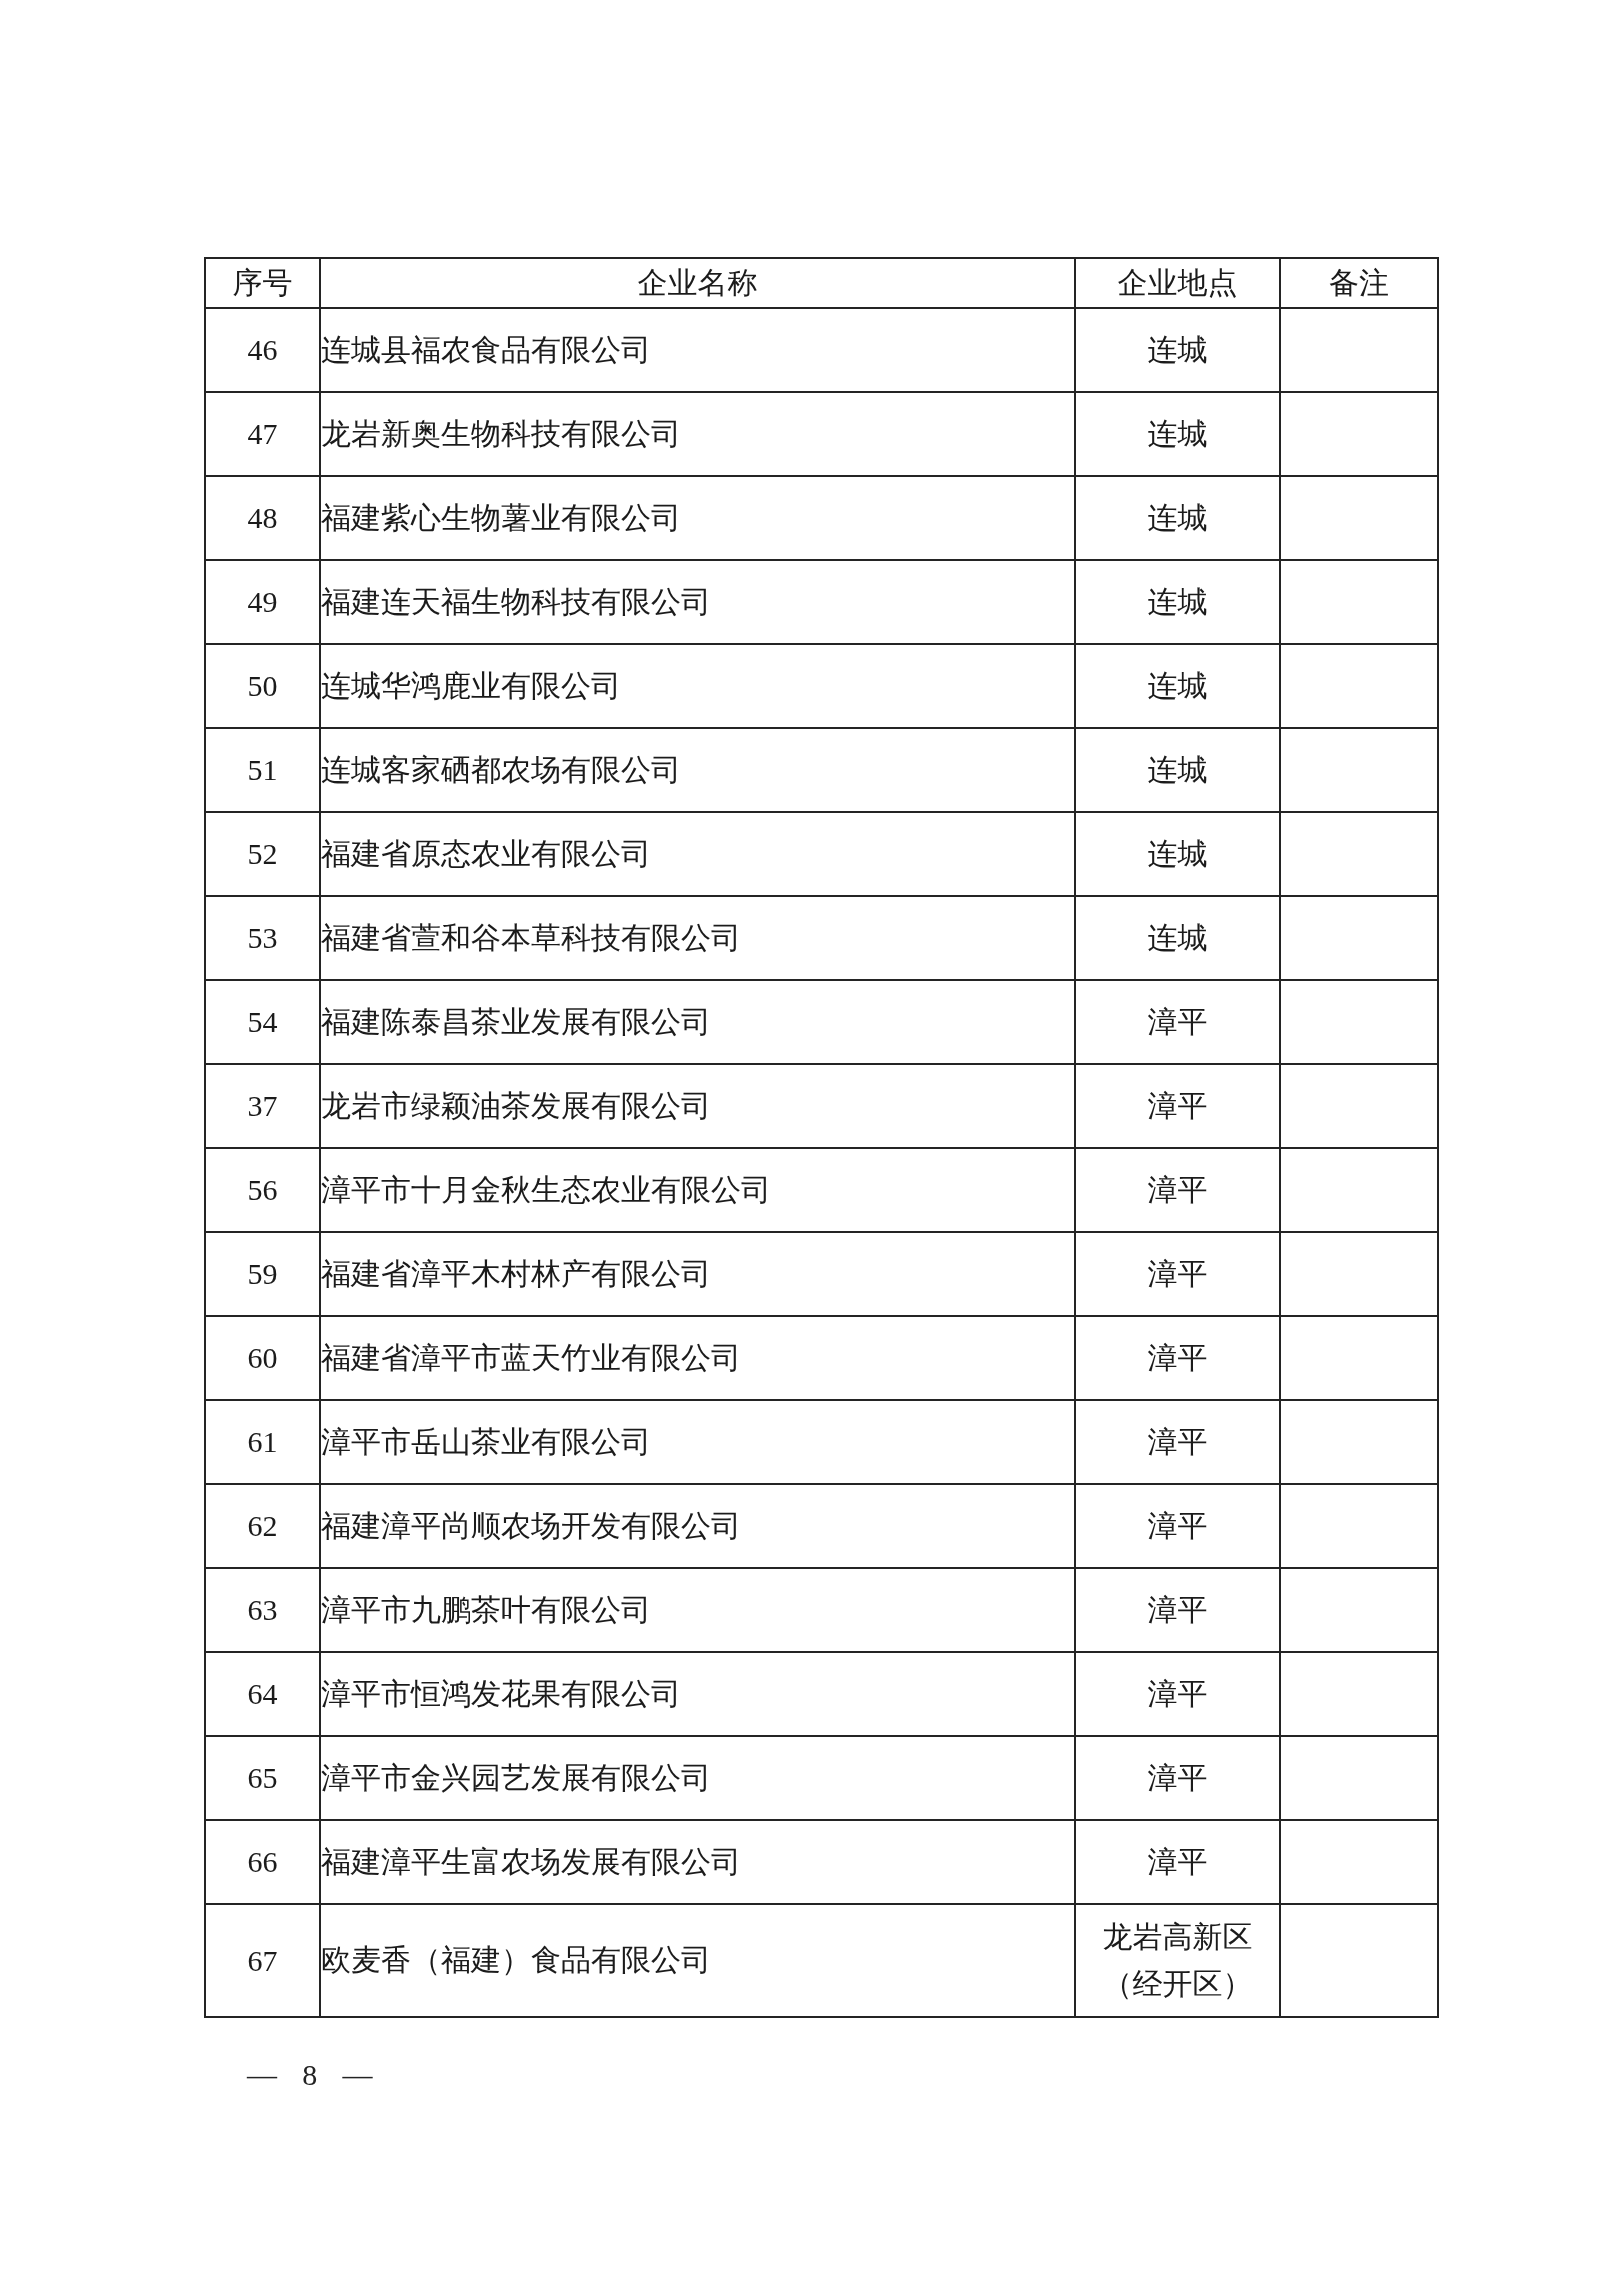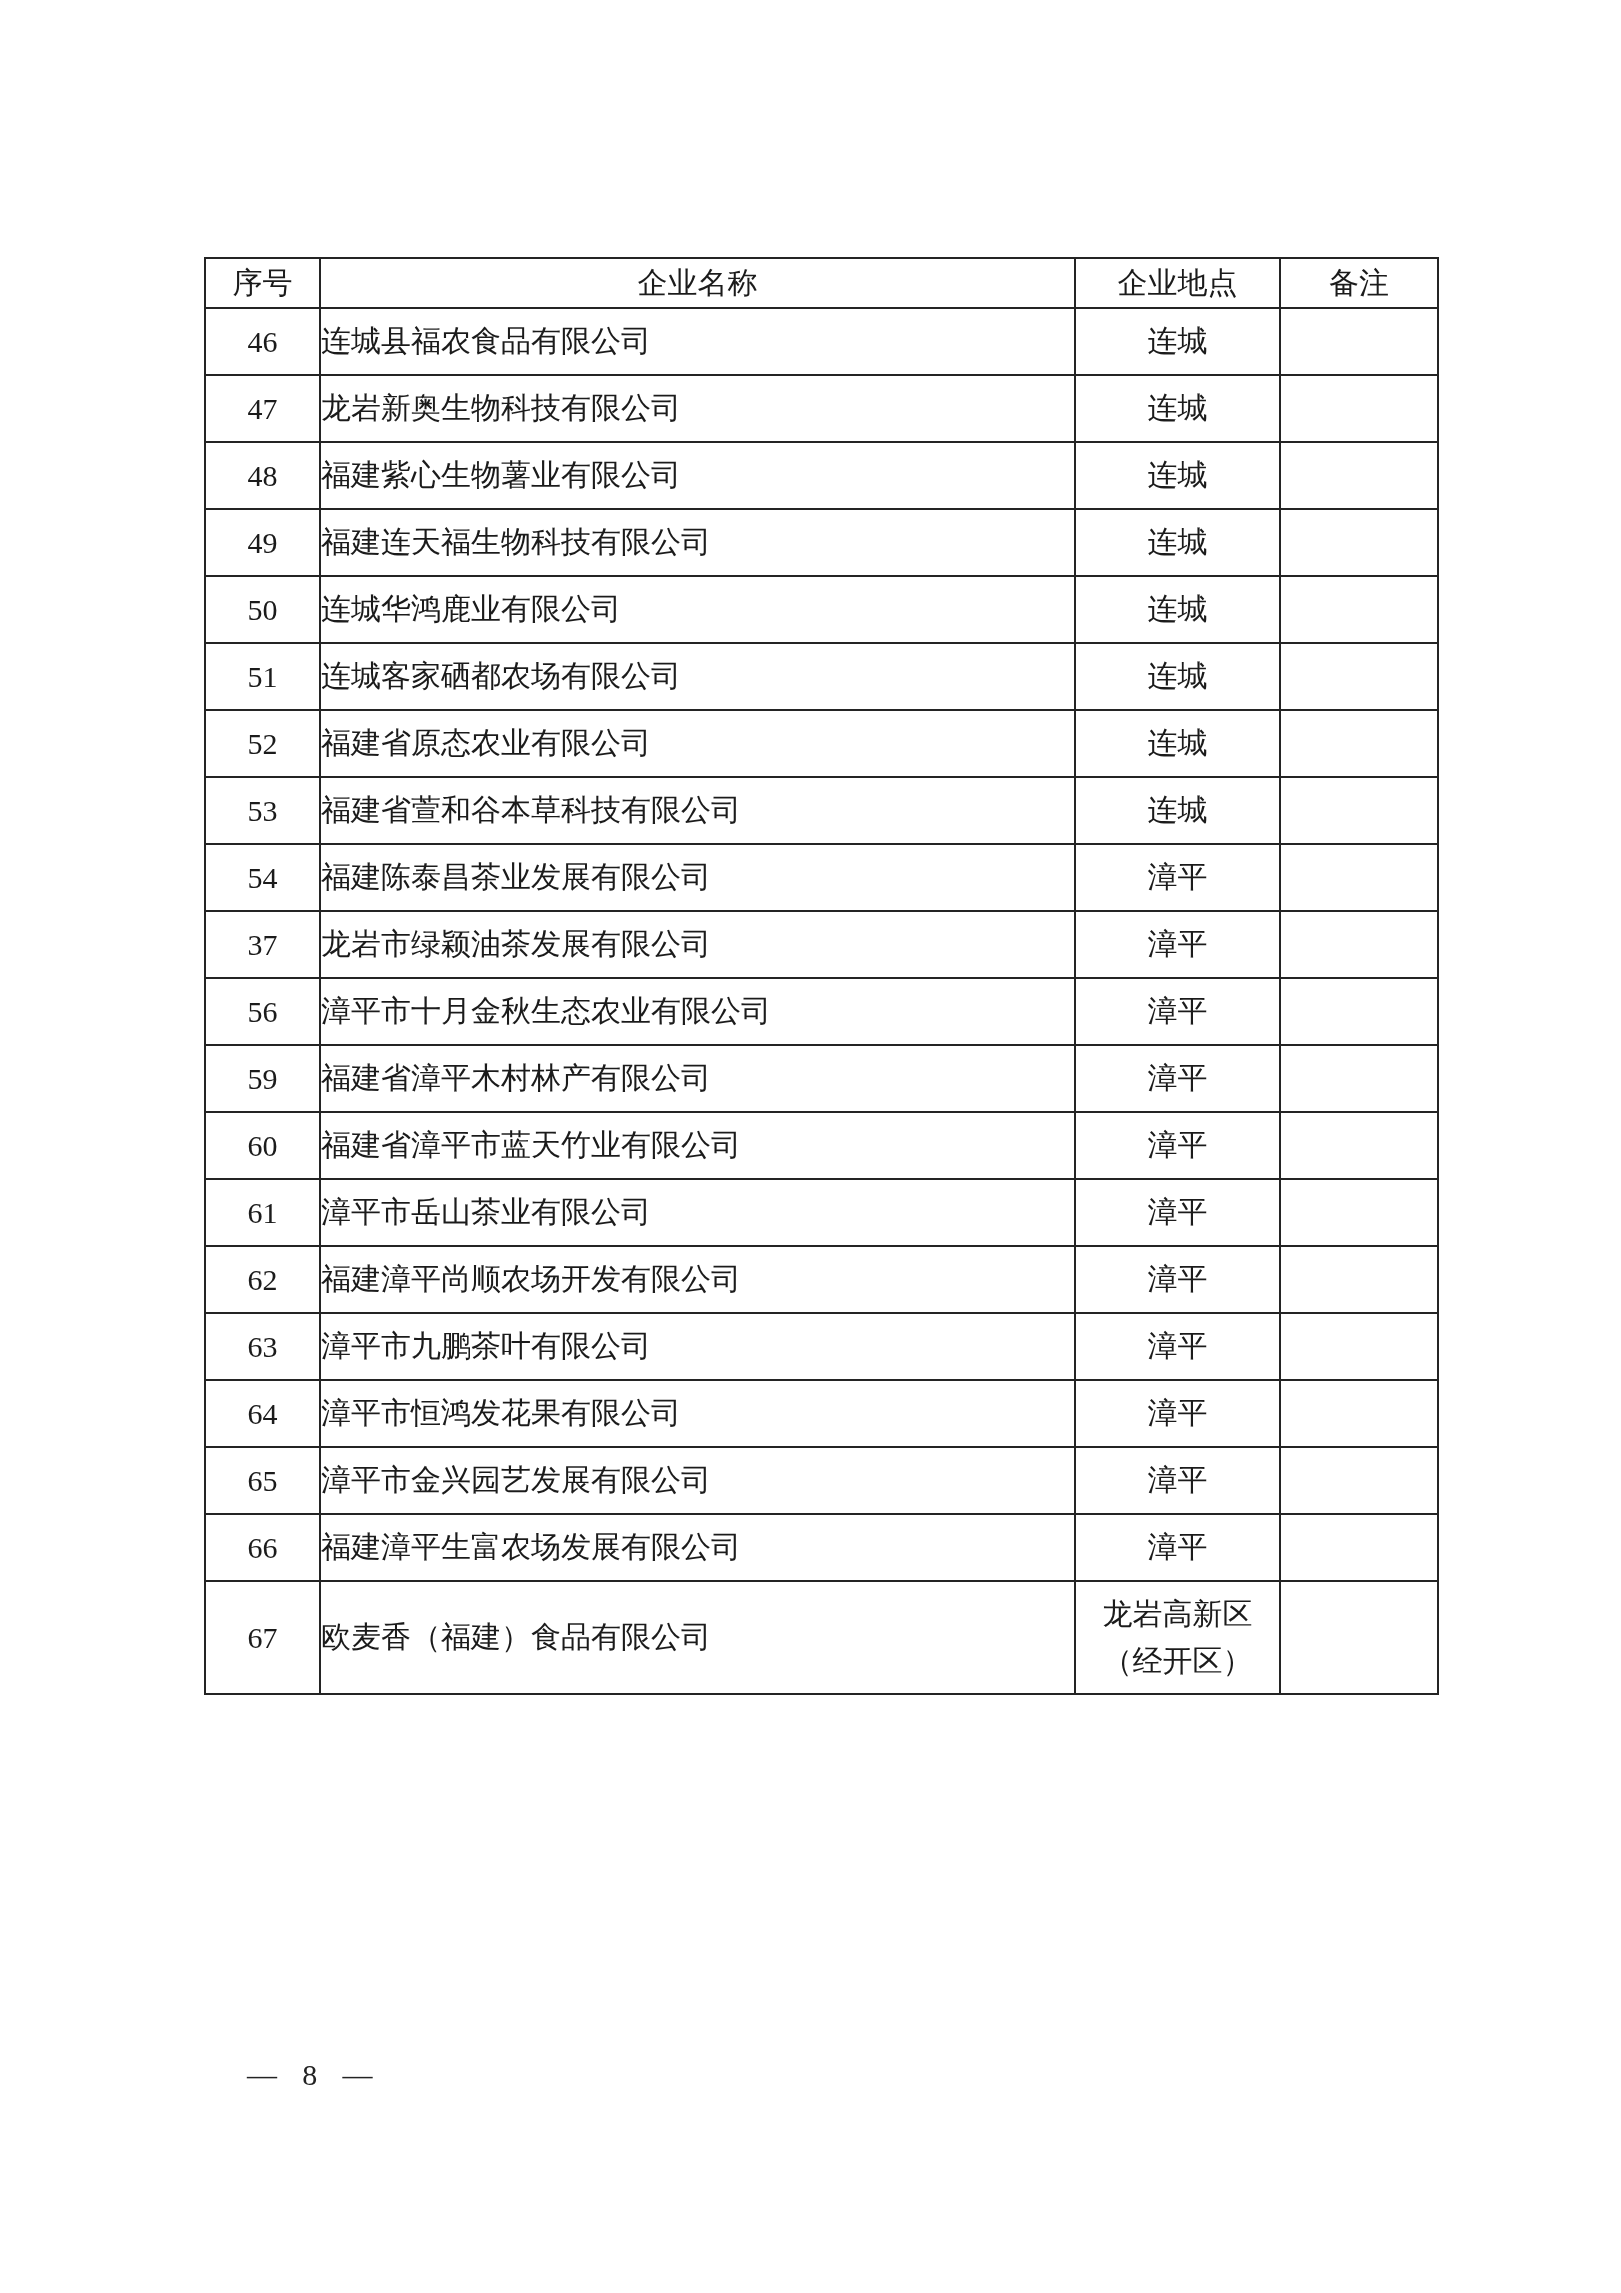"46" table.companies tbody tr { height: 67px -> 84px }
